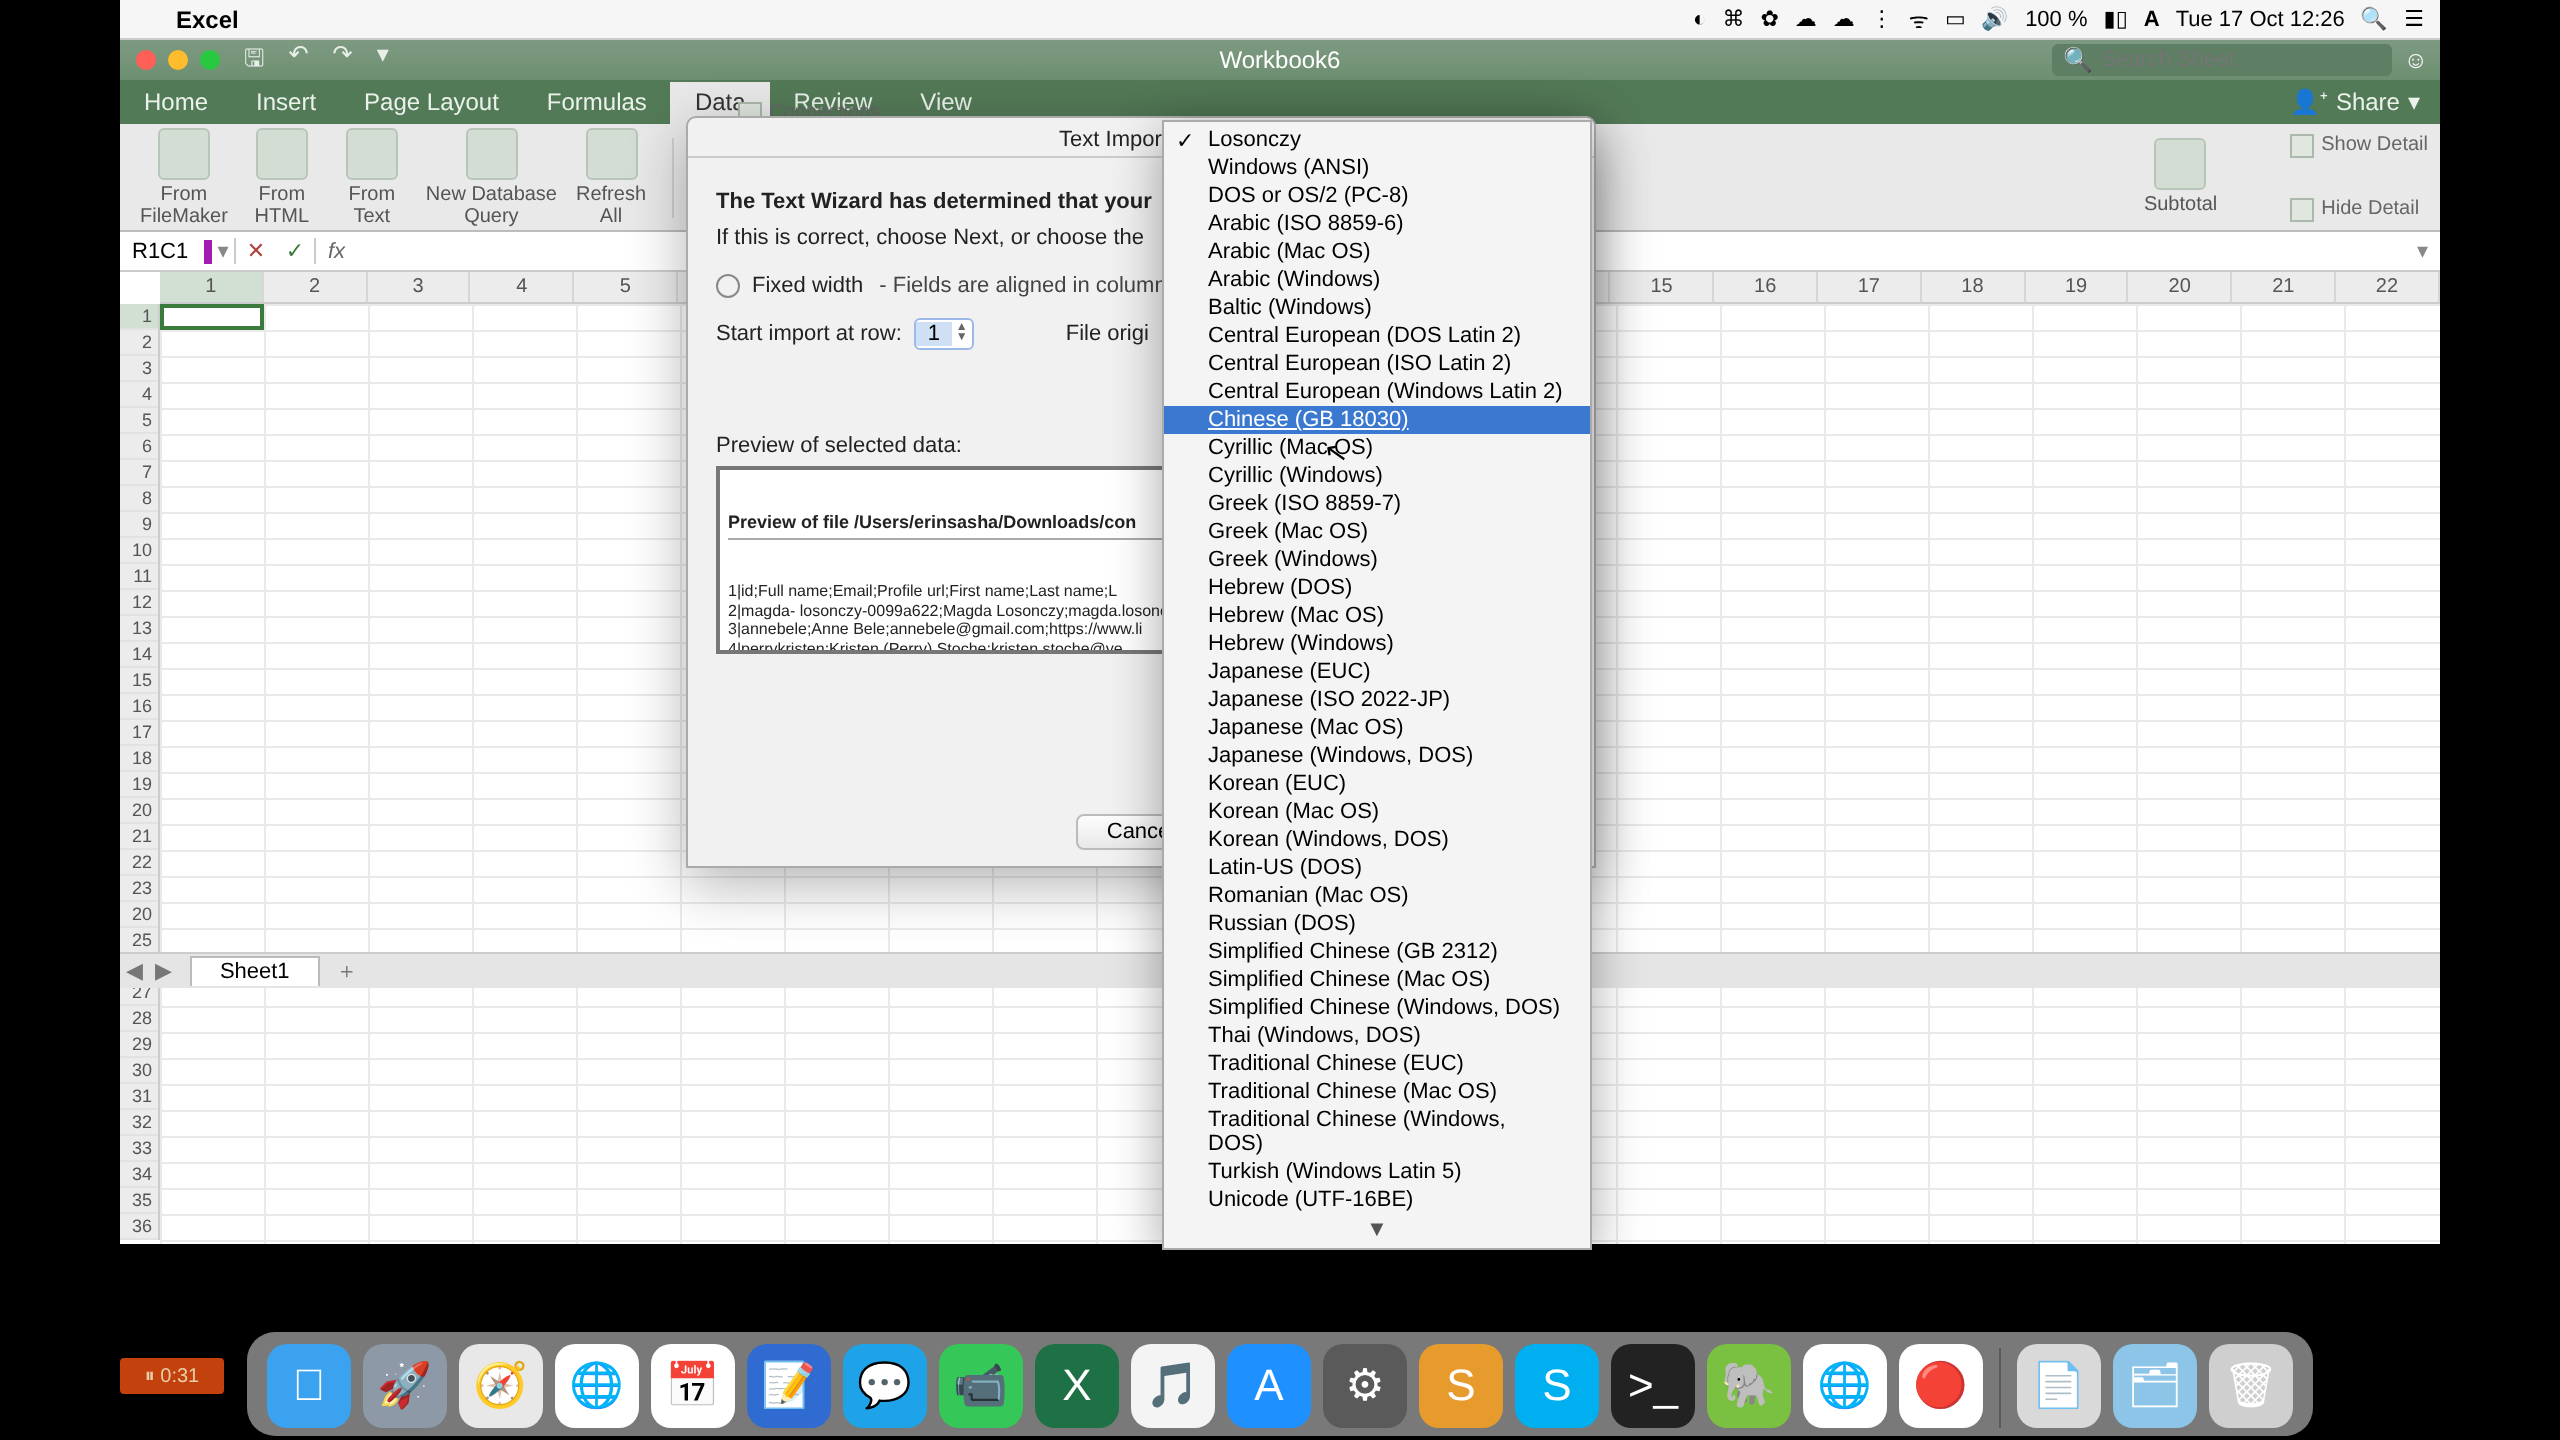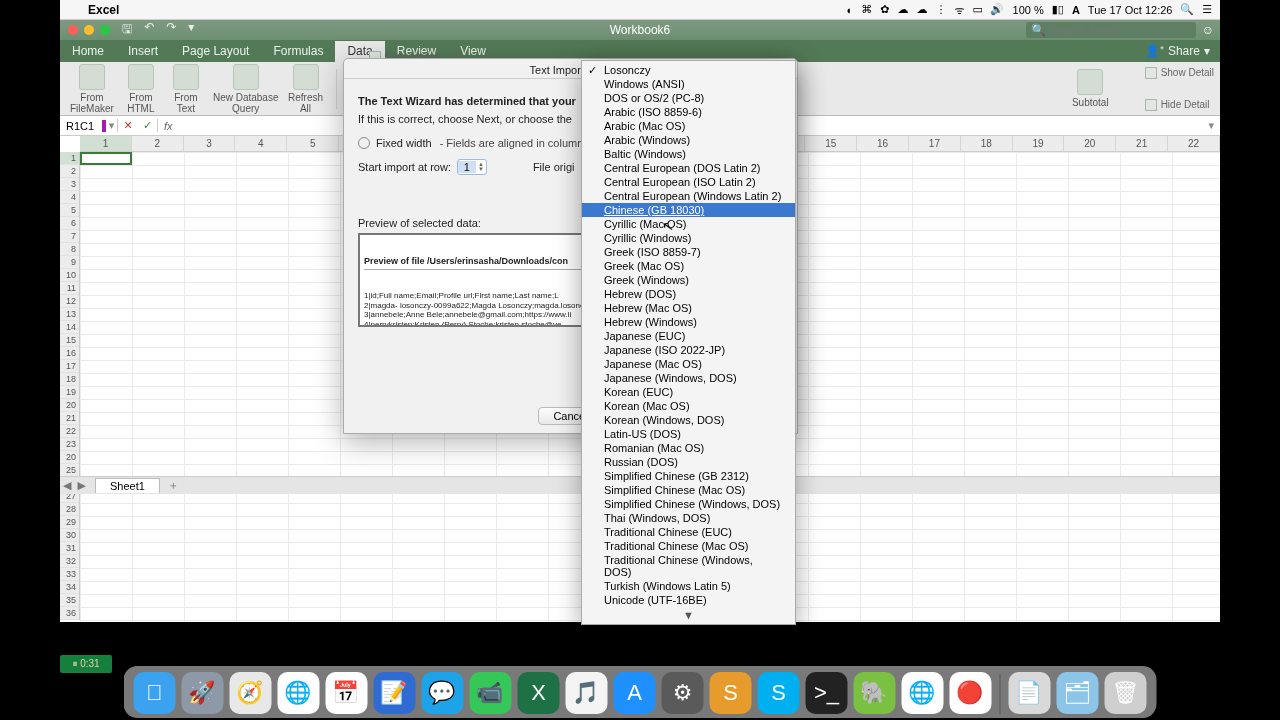"⏸ 0:31" .red-sliver { background: #15803d -> #c2410c; top: 655px -> 679px }
